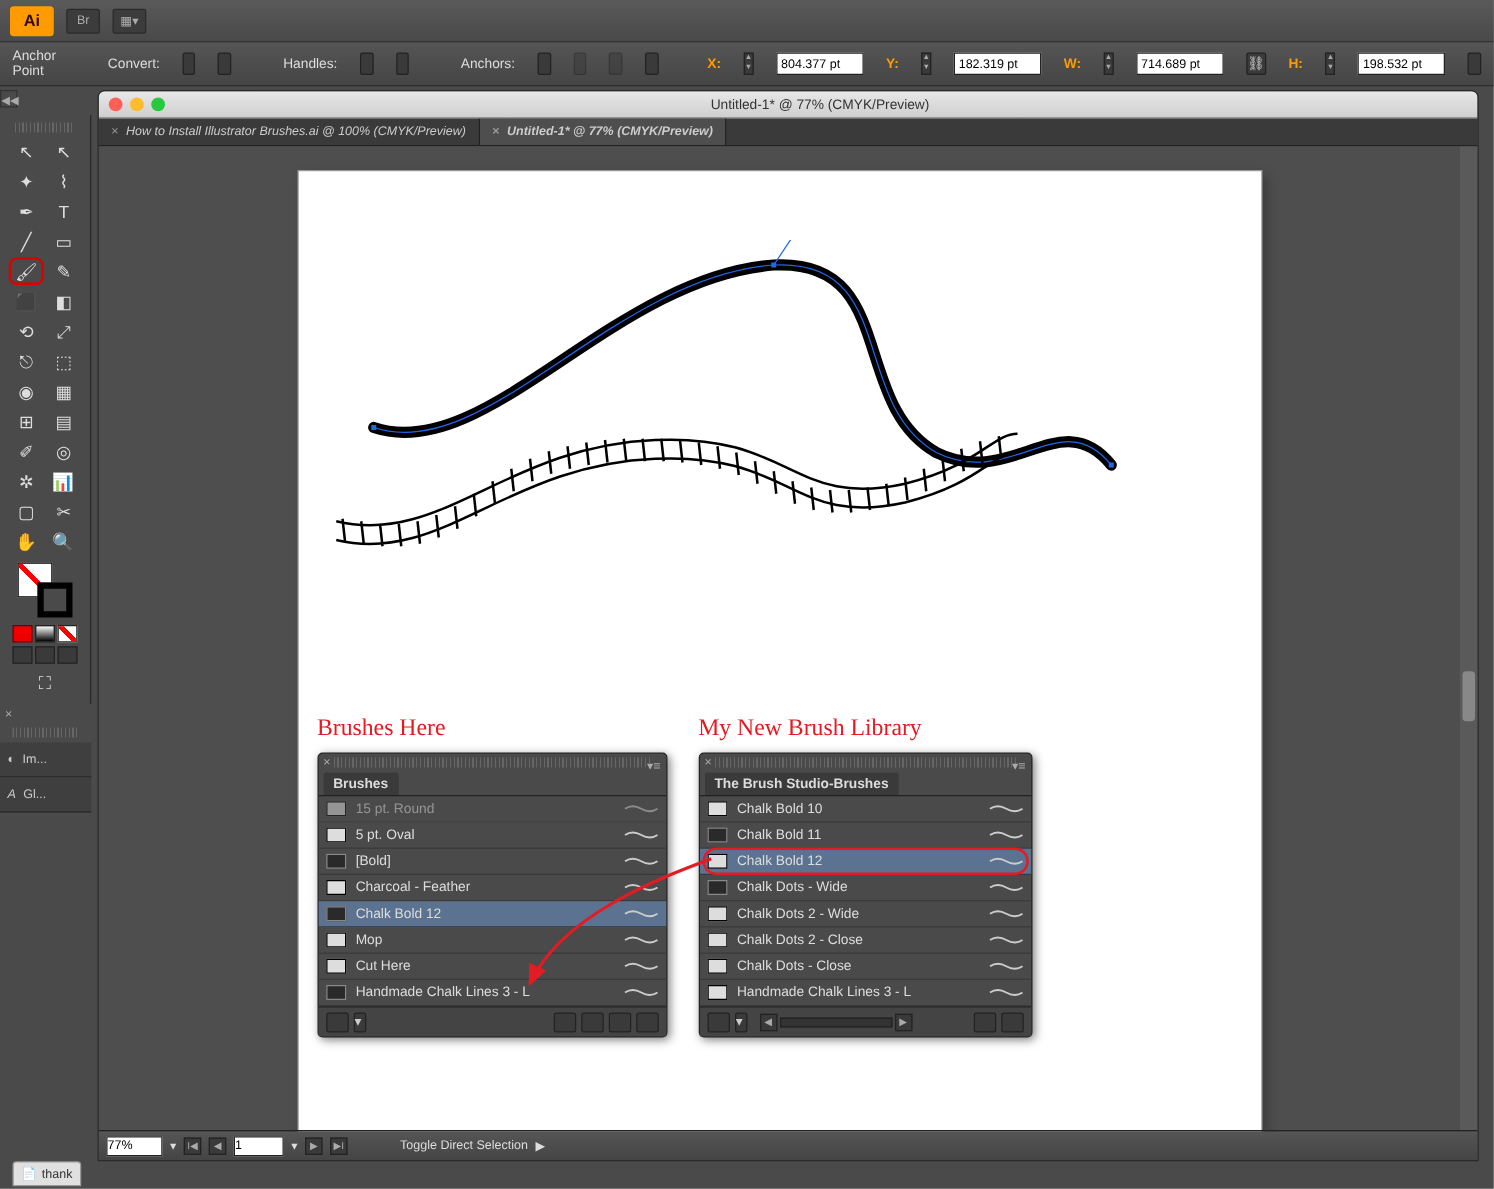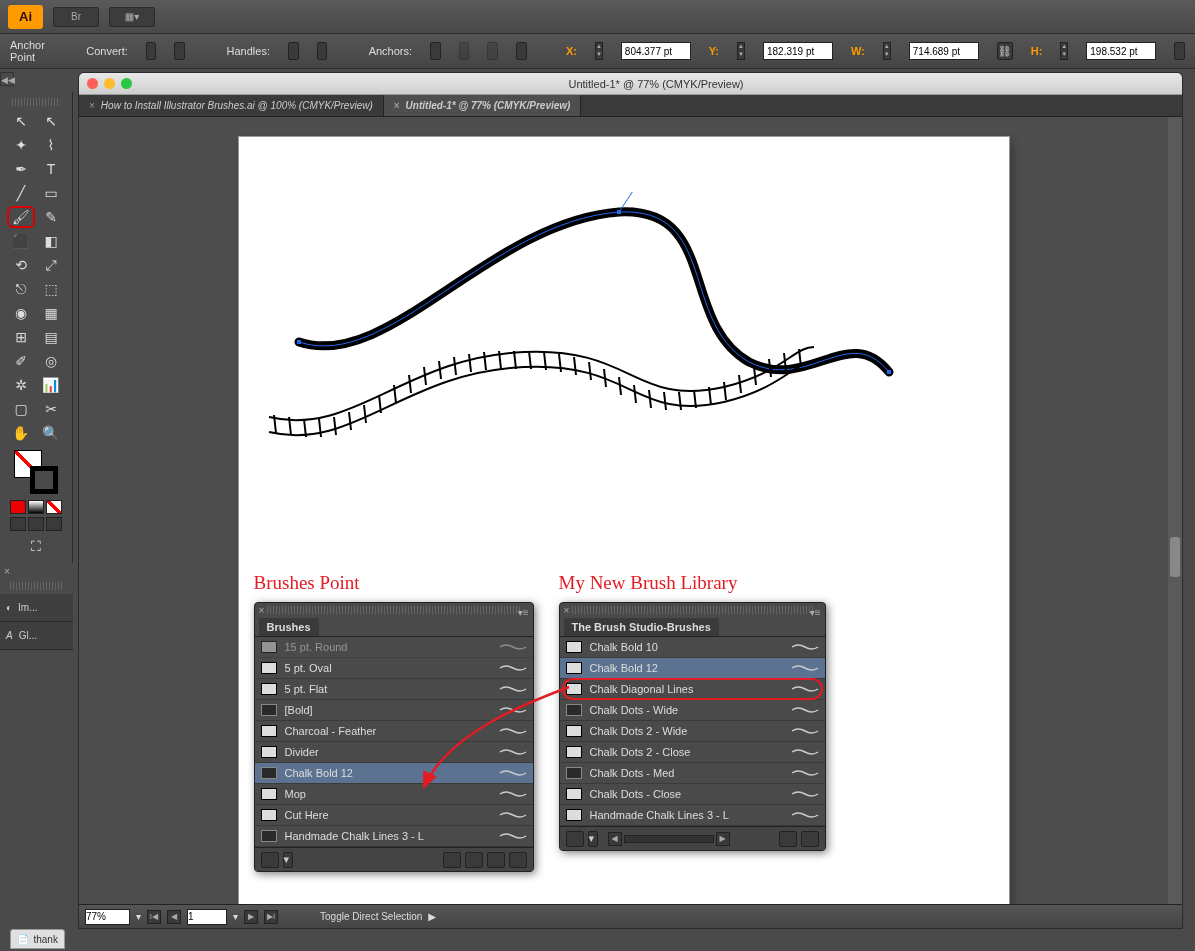"Br" .top-btn { width: 46px -> 27px }
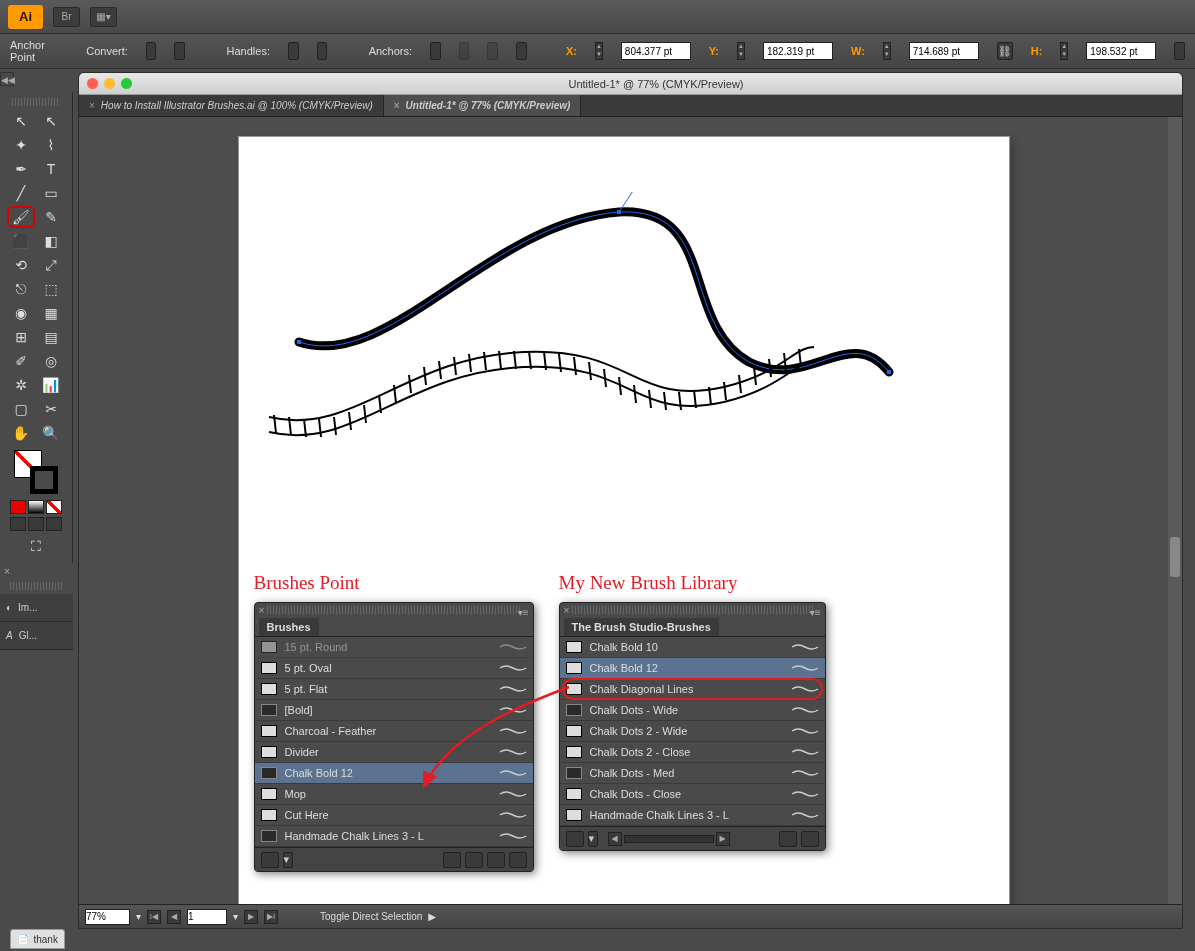"Brushes Point" div.anno { text: Point -> Here }
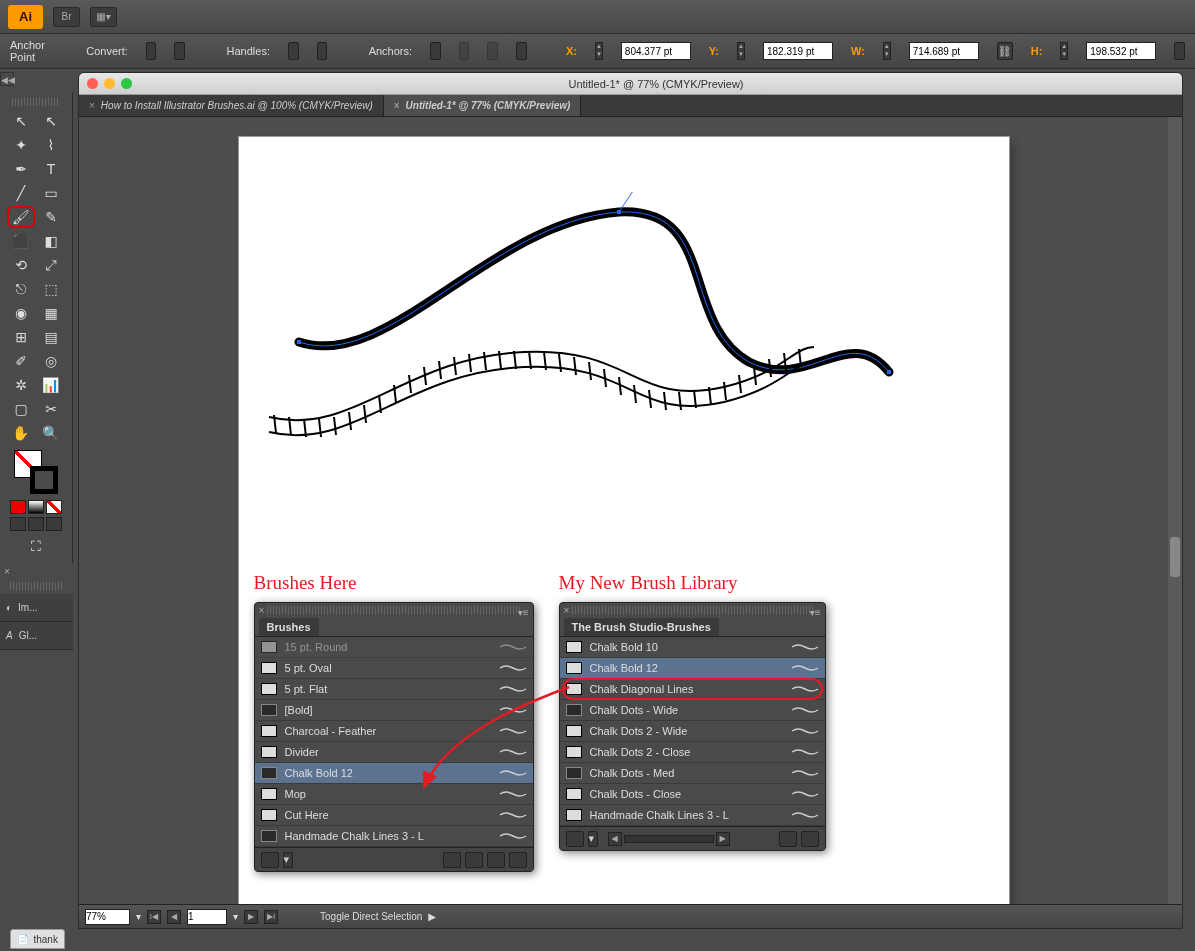"Chalk Bold 11" div.brush-row { html: none -> <div> <div></div> <span>Chalk Bold 11</span> <div><svg> <path></path> </svg></div> </div> }
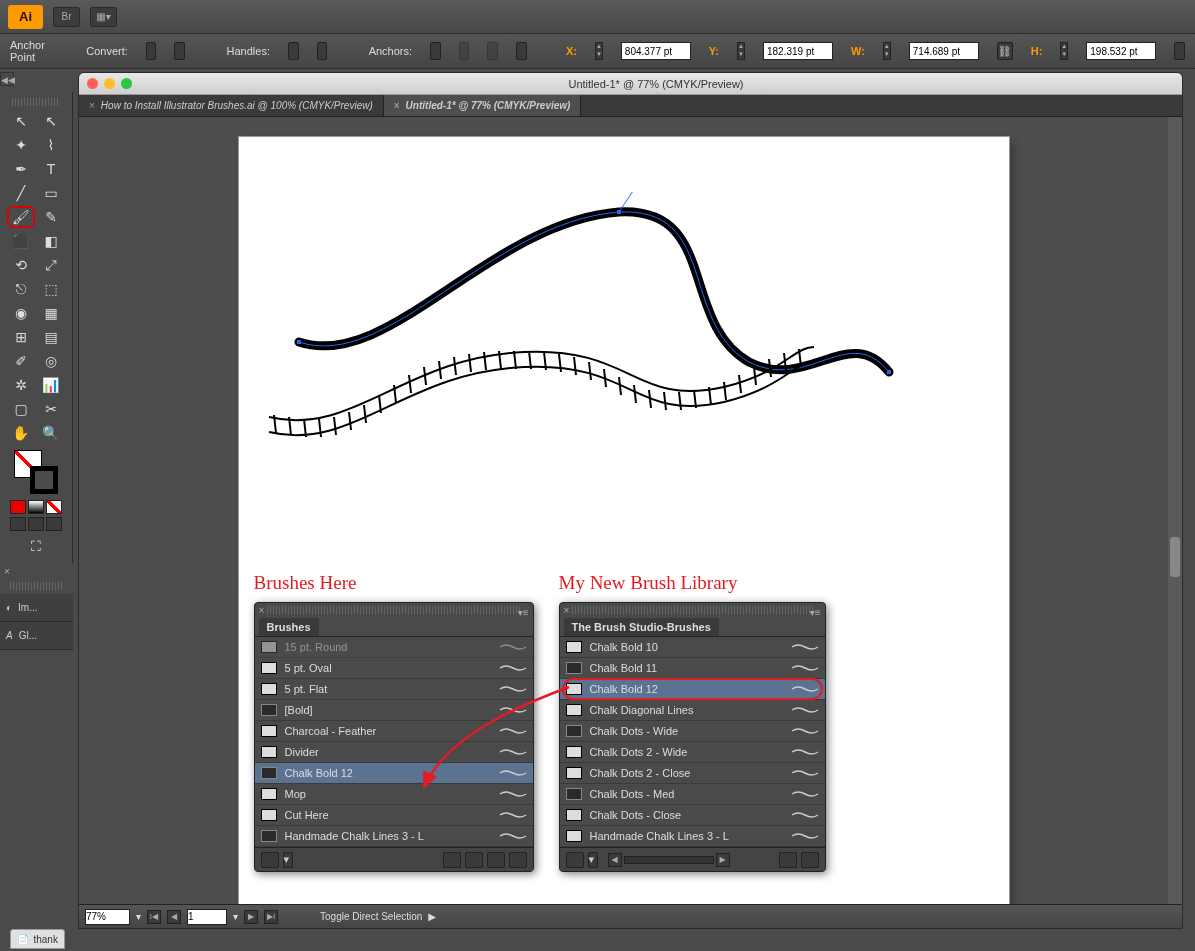"5 pt. Flat" div.brush-row { html: <div> <div></div> <span>5 pt. Flat</span> <div><svg> <path></path> </svg></div> </div> -> none }
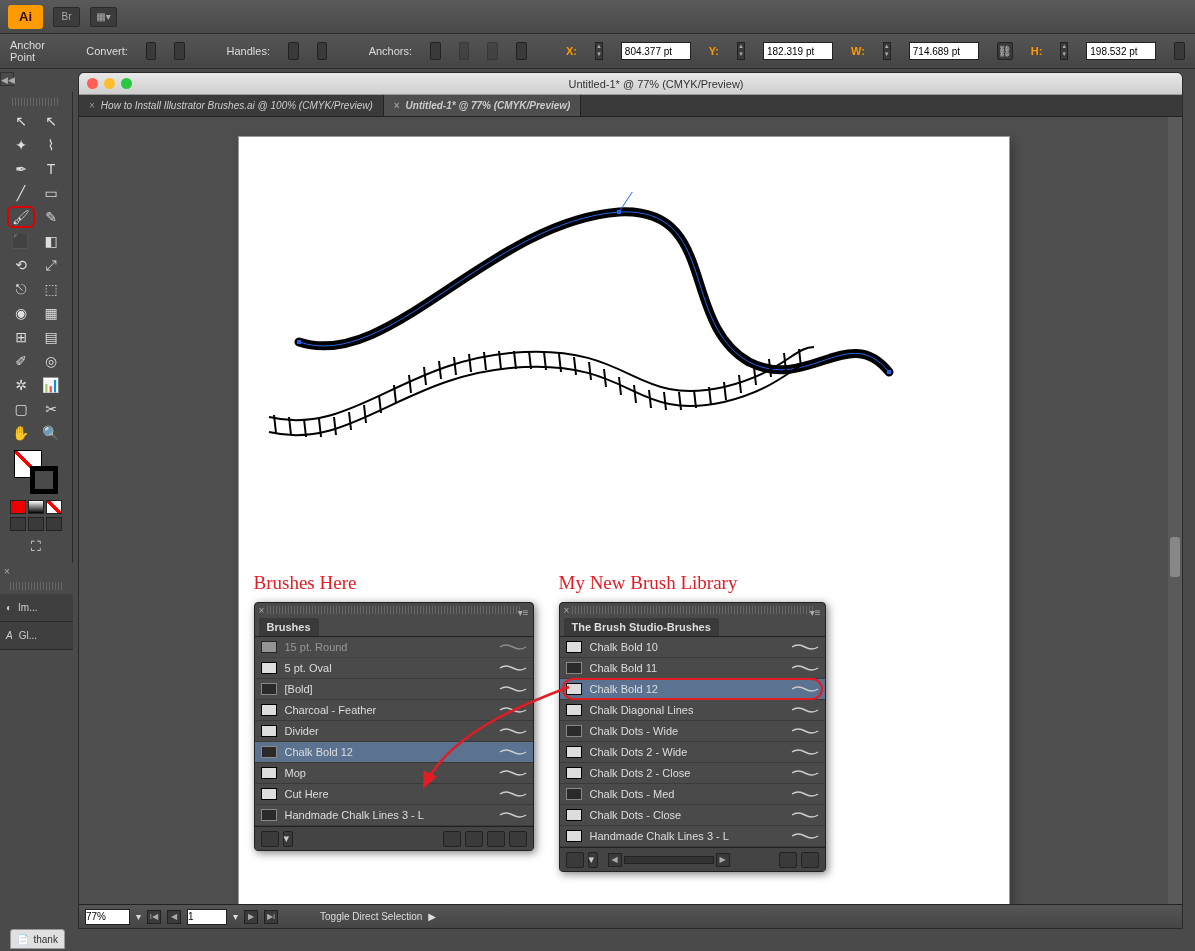"Chalk Diagonal Lines" div.brush-row { html: <div> <div></div> <span>Chalk Diagonal Lines</span> <div><svg> <path></path> </svg></div> </div> -> none }
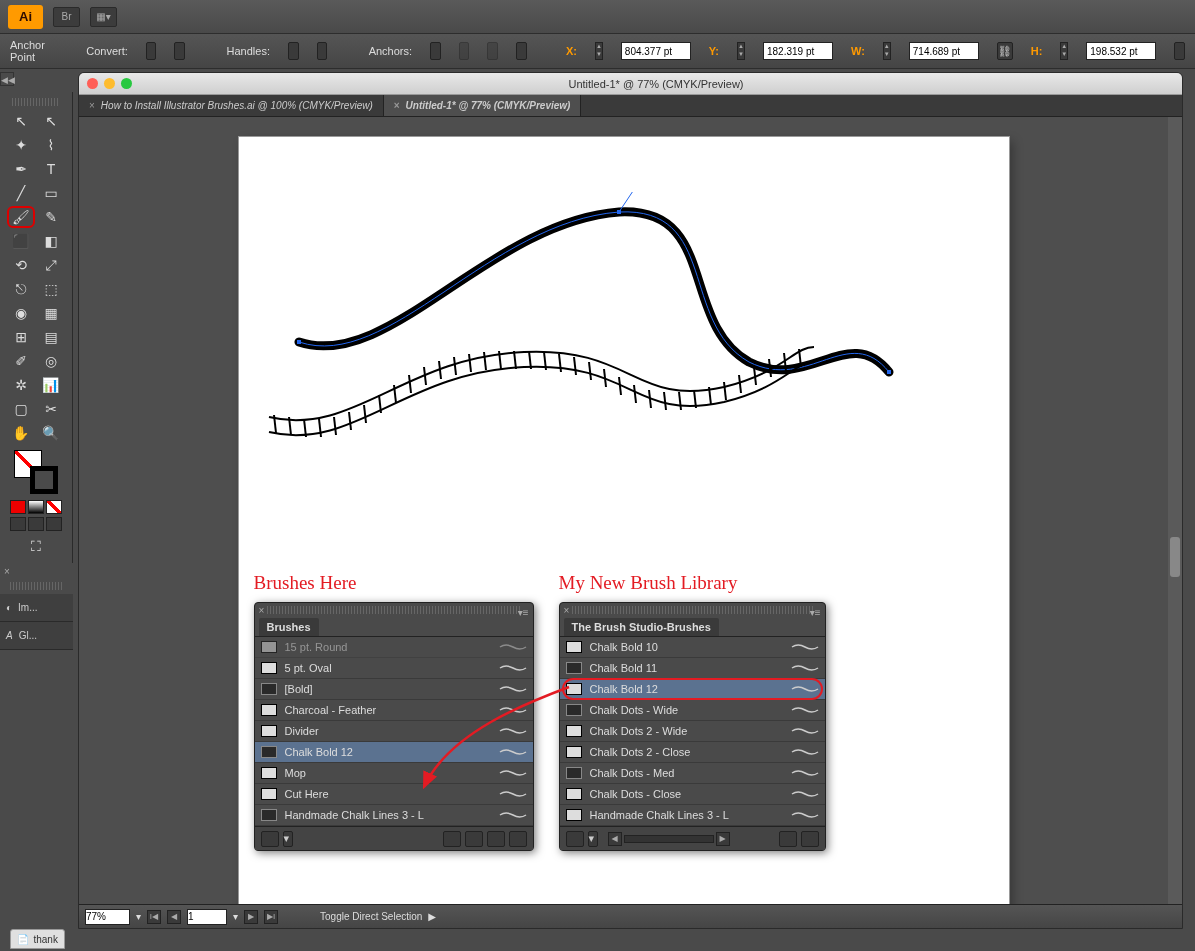"Divider" div.brush-row { html: <div> <div></div> <span>Divider</span> <div><svg> <path></path> </svg></div> </div> -> none }
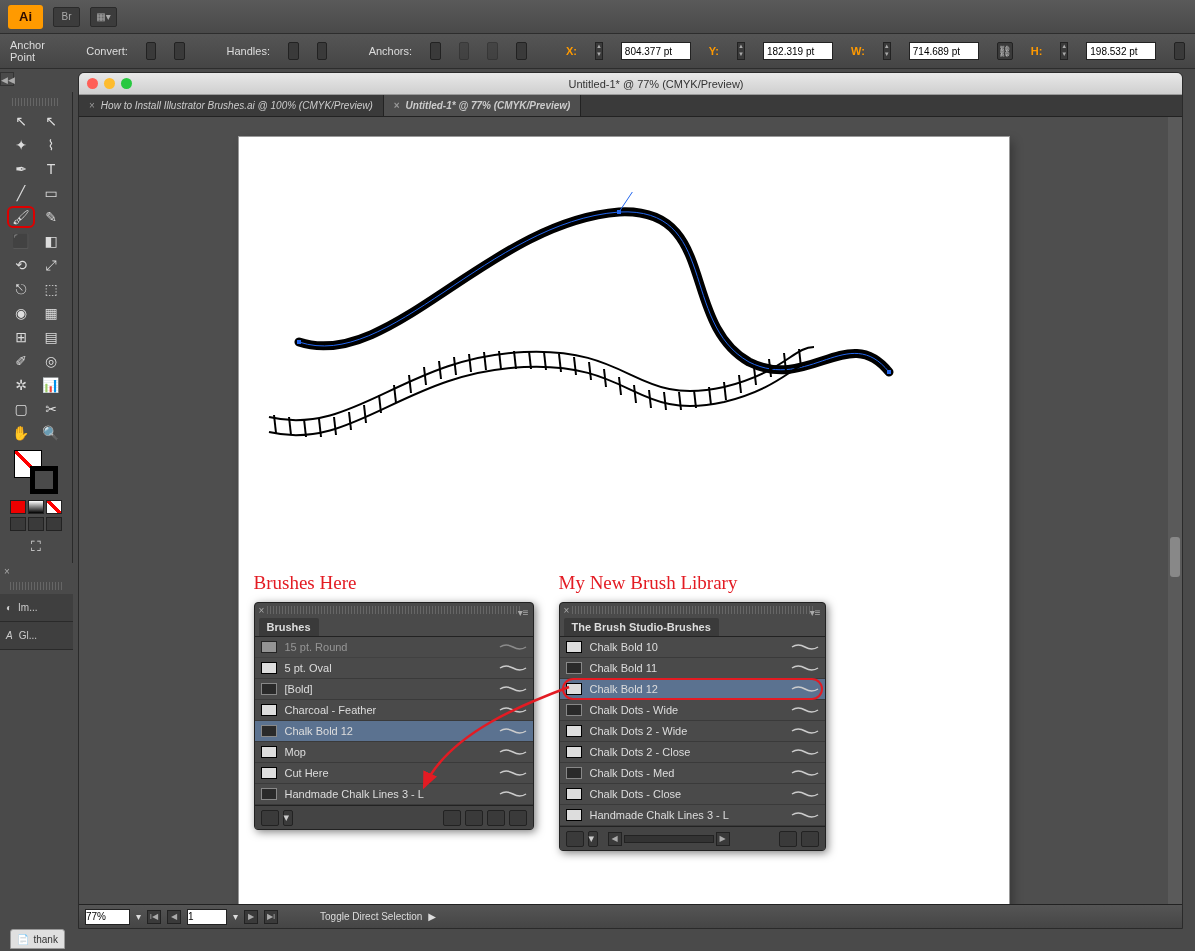"Chalk Dots - Med" div.brush-row { html: <div> <div></div> <span>Chalk Dots - Med</span> <div><svg> <path></path> </svg></div> </div> -> none }
